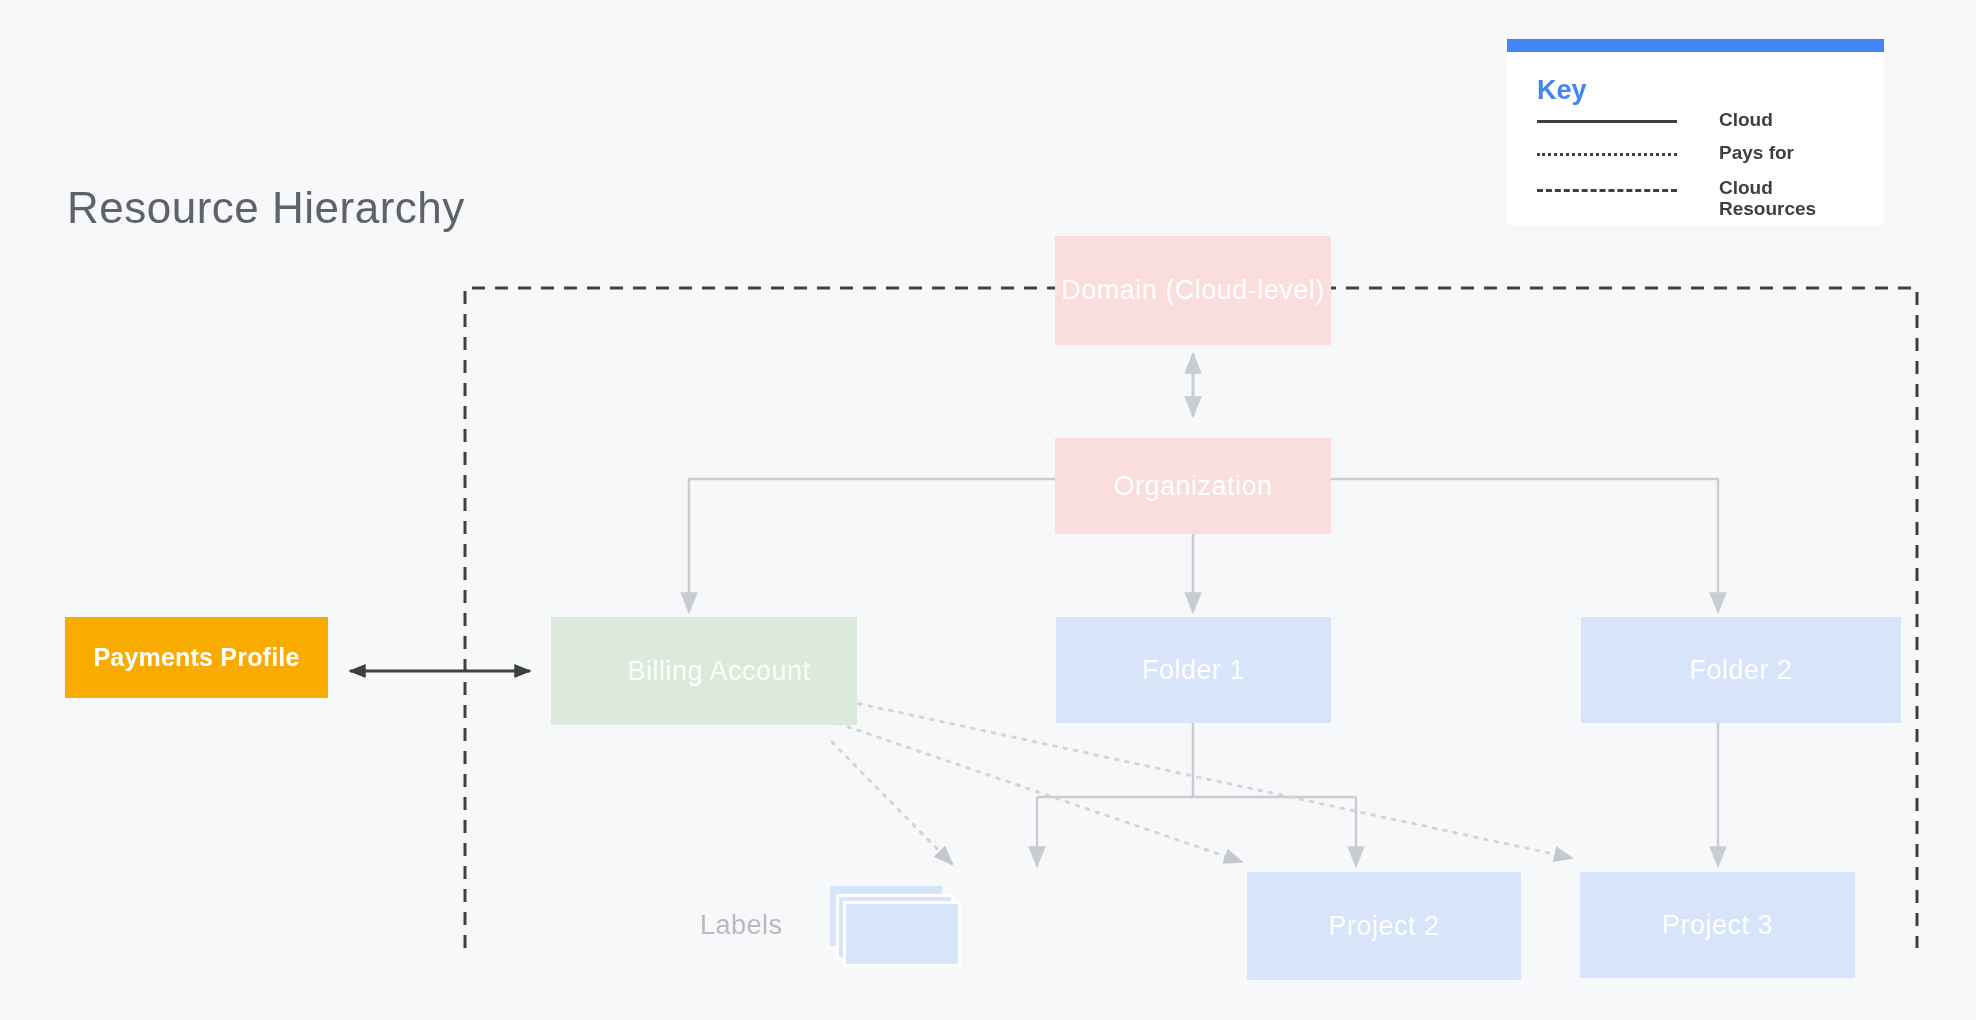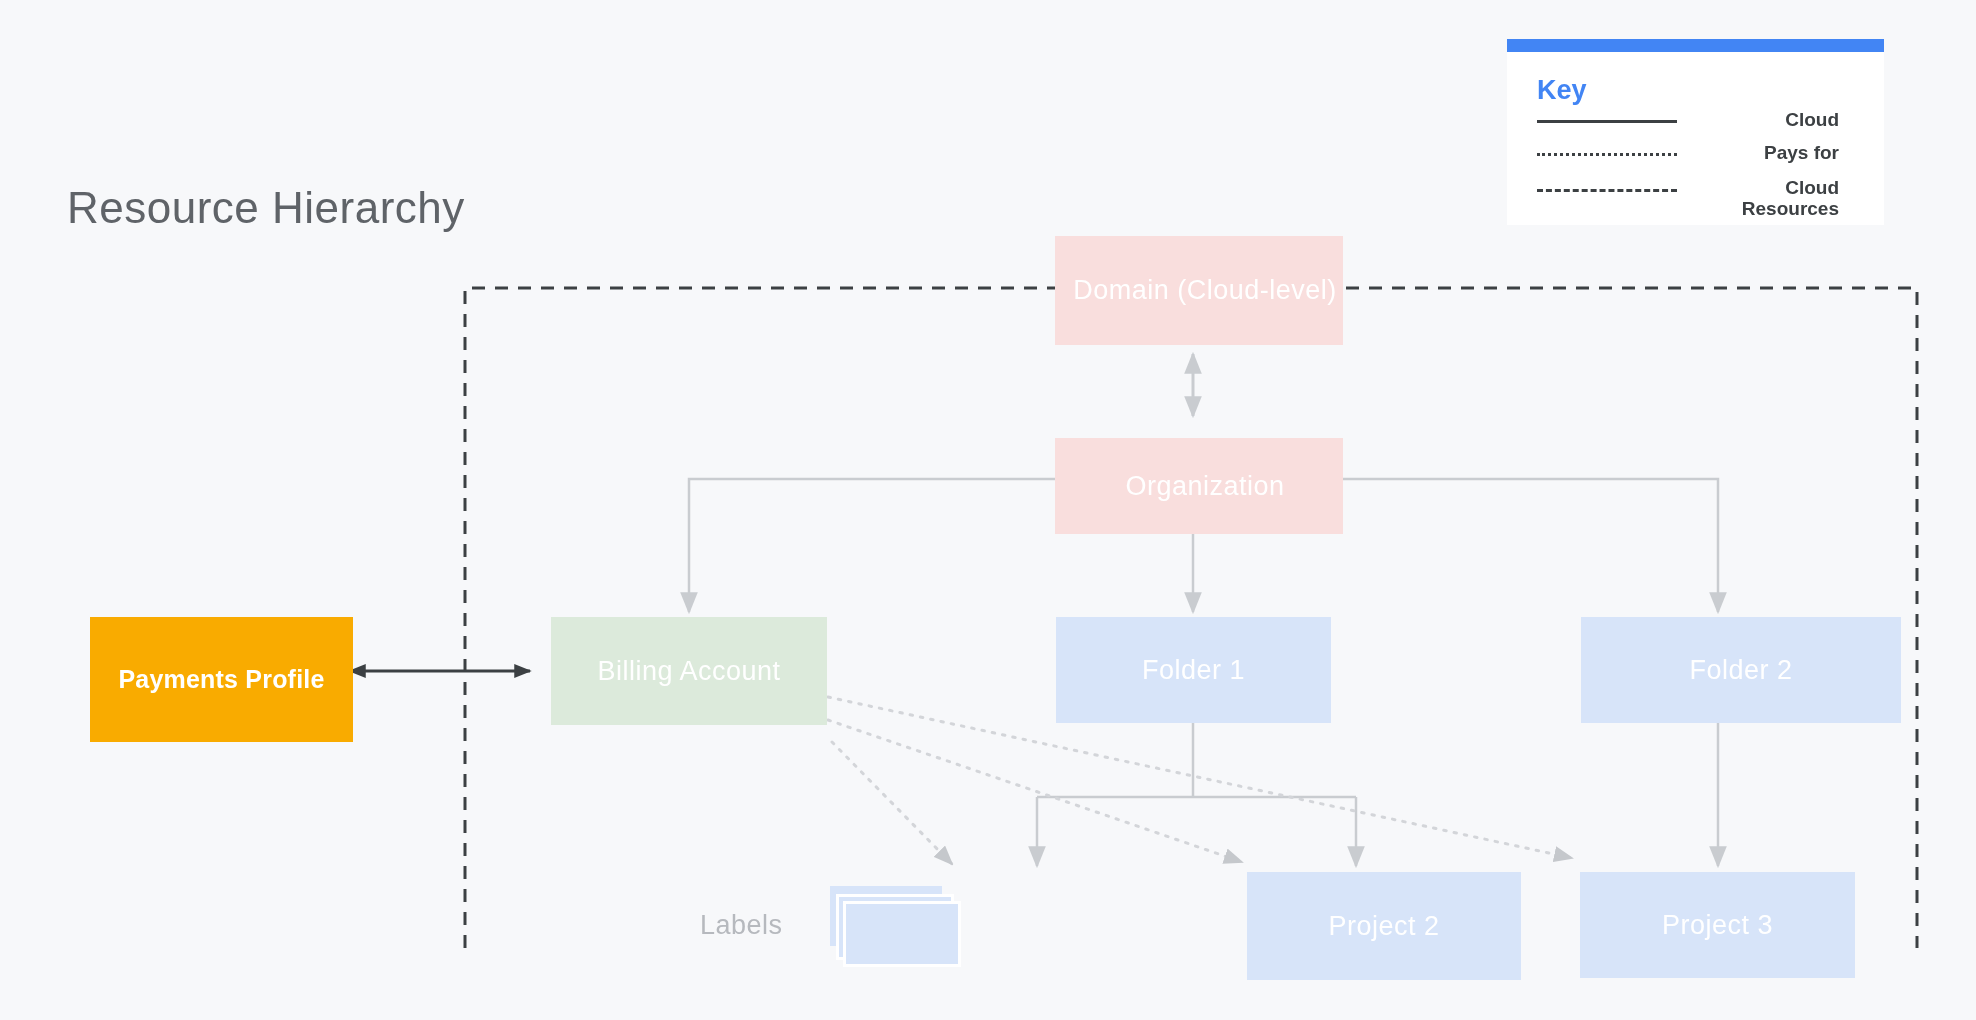"Key" .legend { text-align: right -> none }
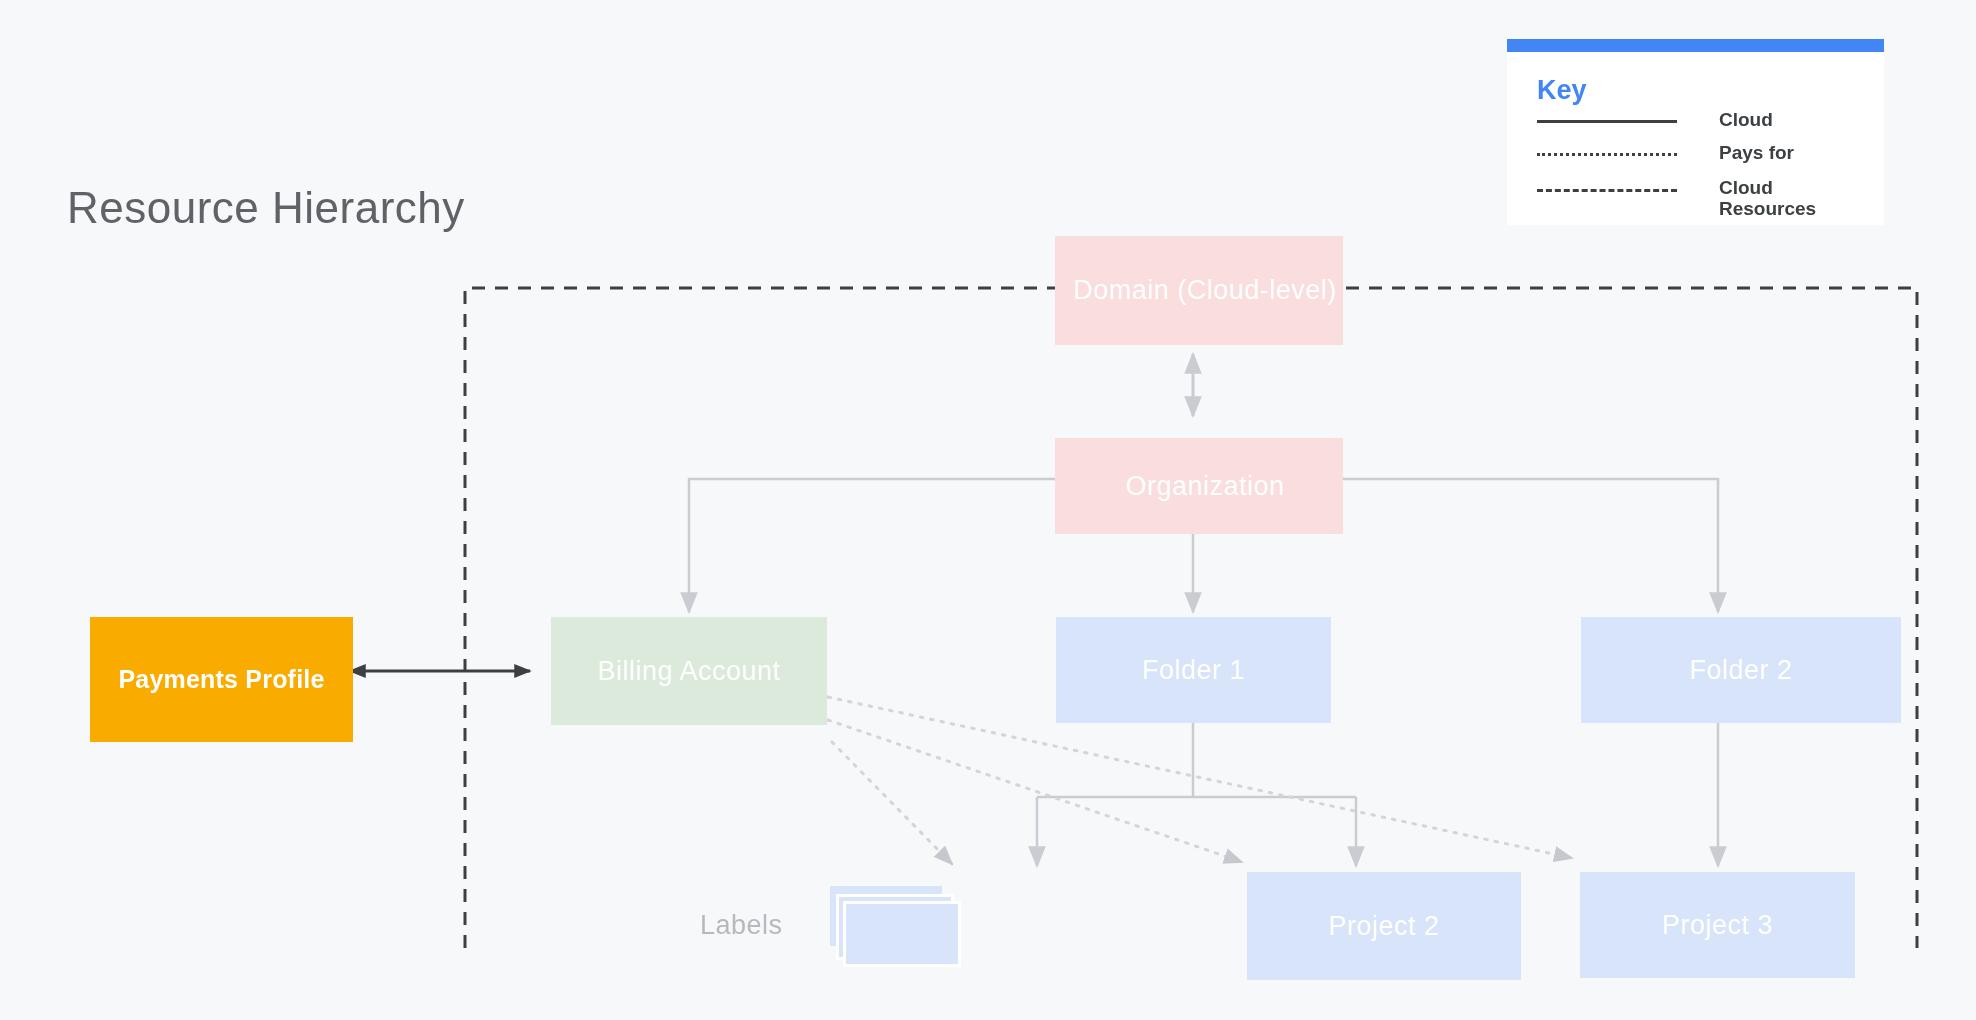"Domain (Cloud-level)" .node.pink { padding-left: 12px -> none }
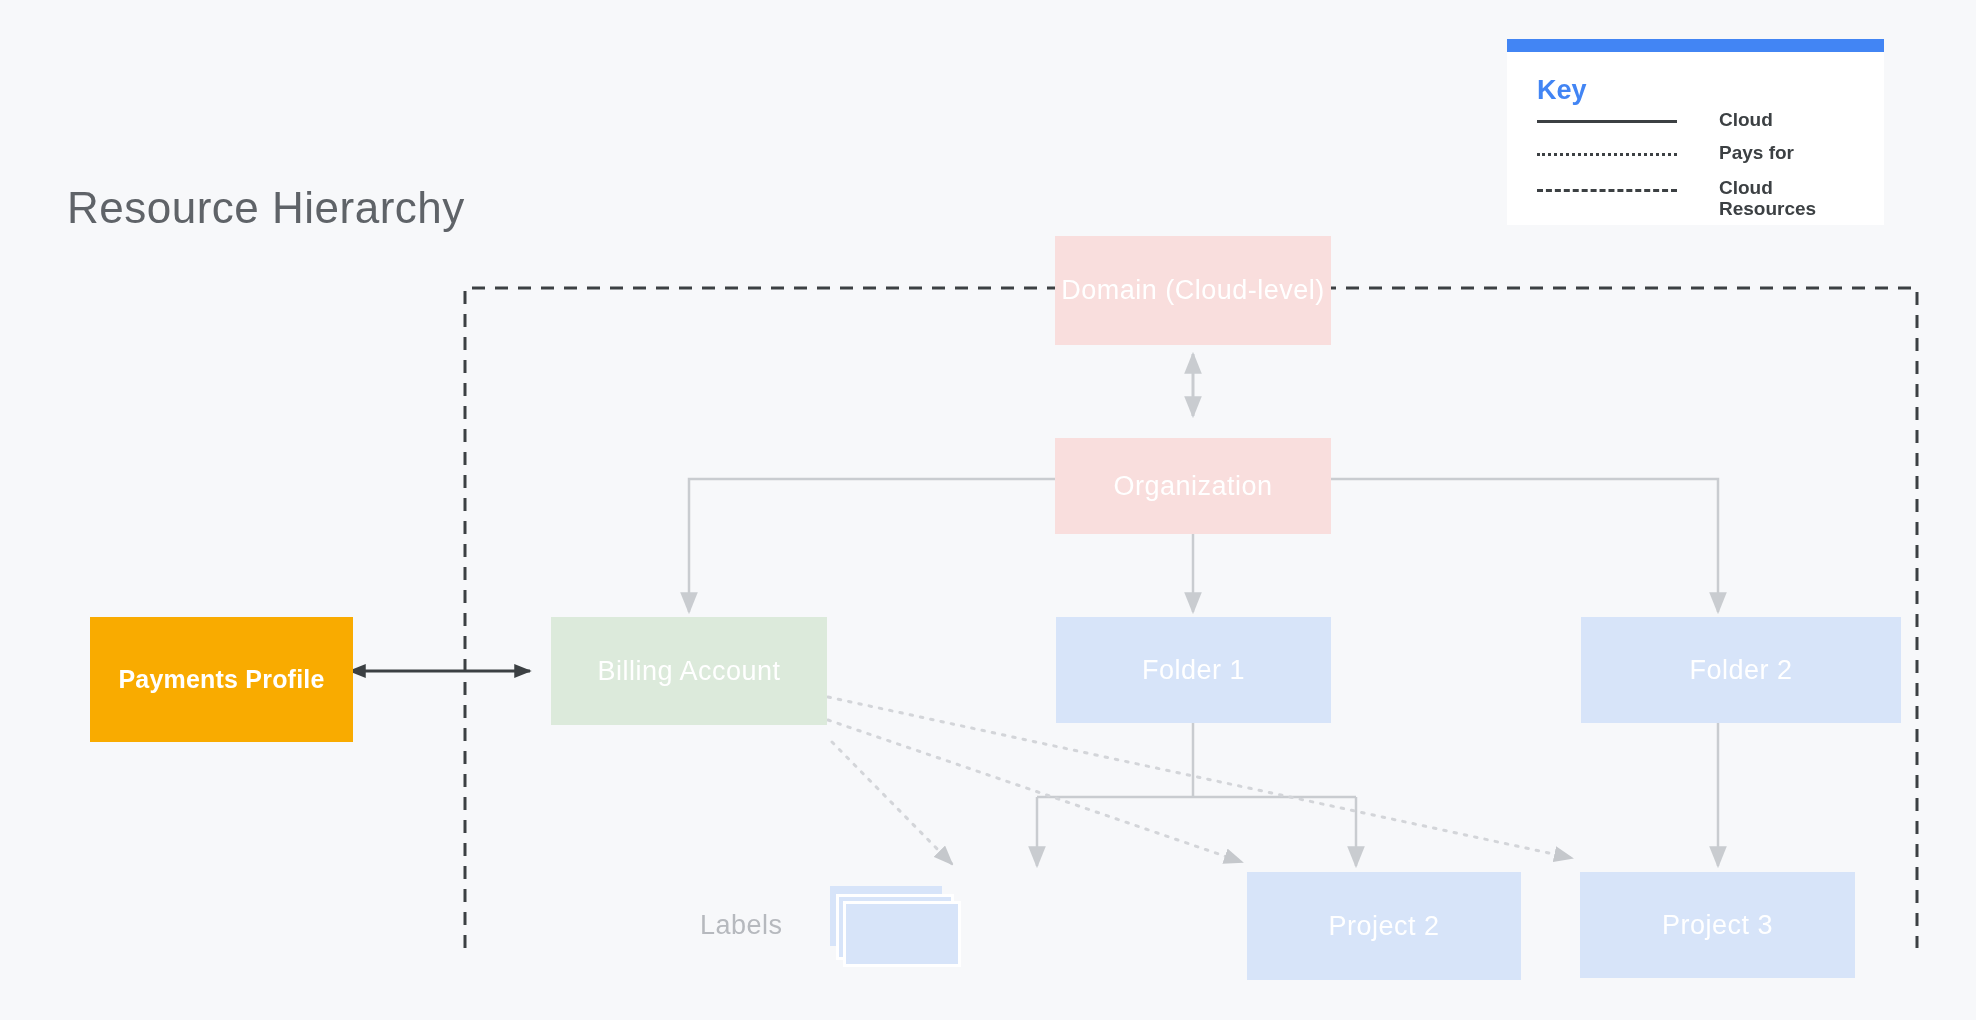"Payments Profile" .n-payments { height: 125px -> 81px; margin-left: 25px -> none }
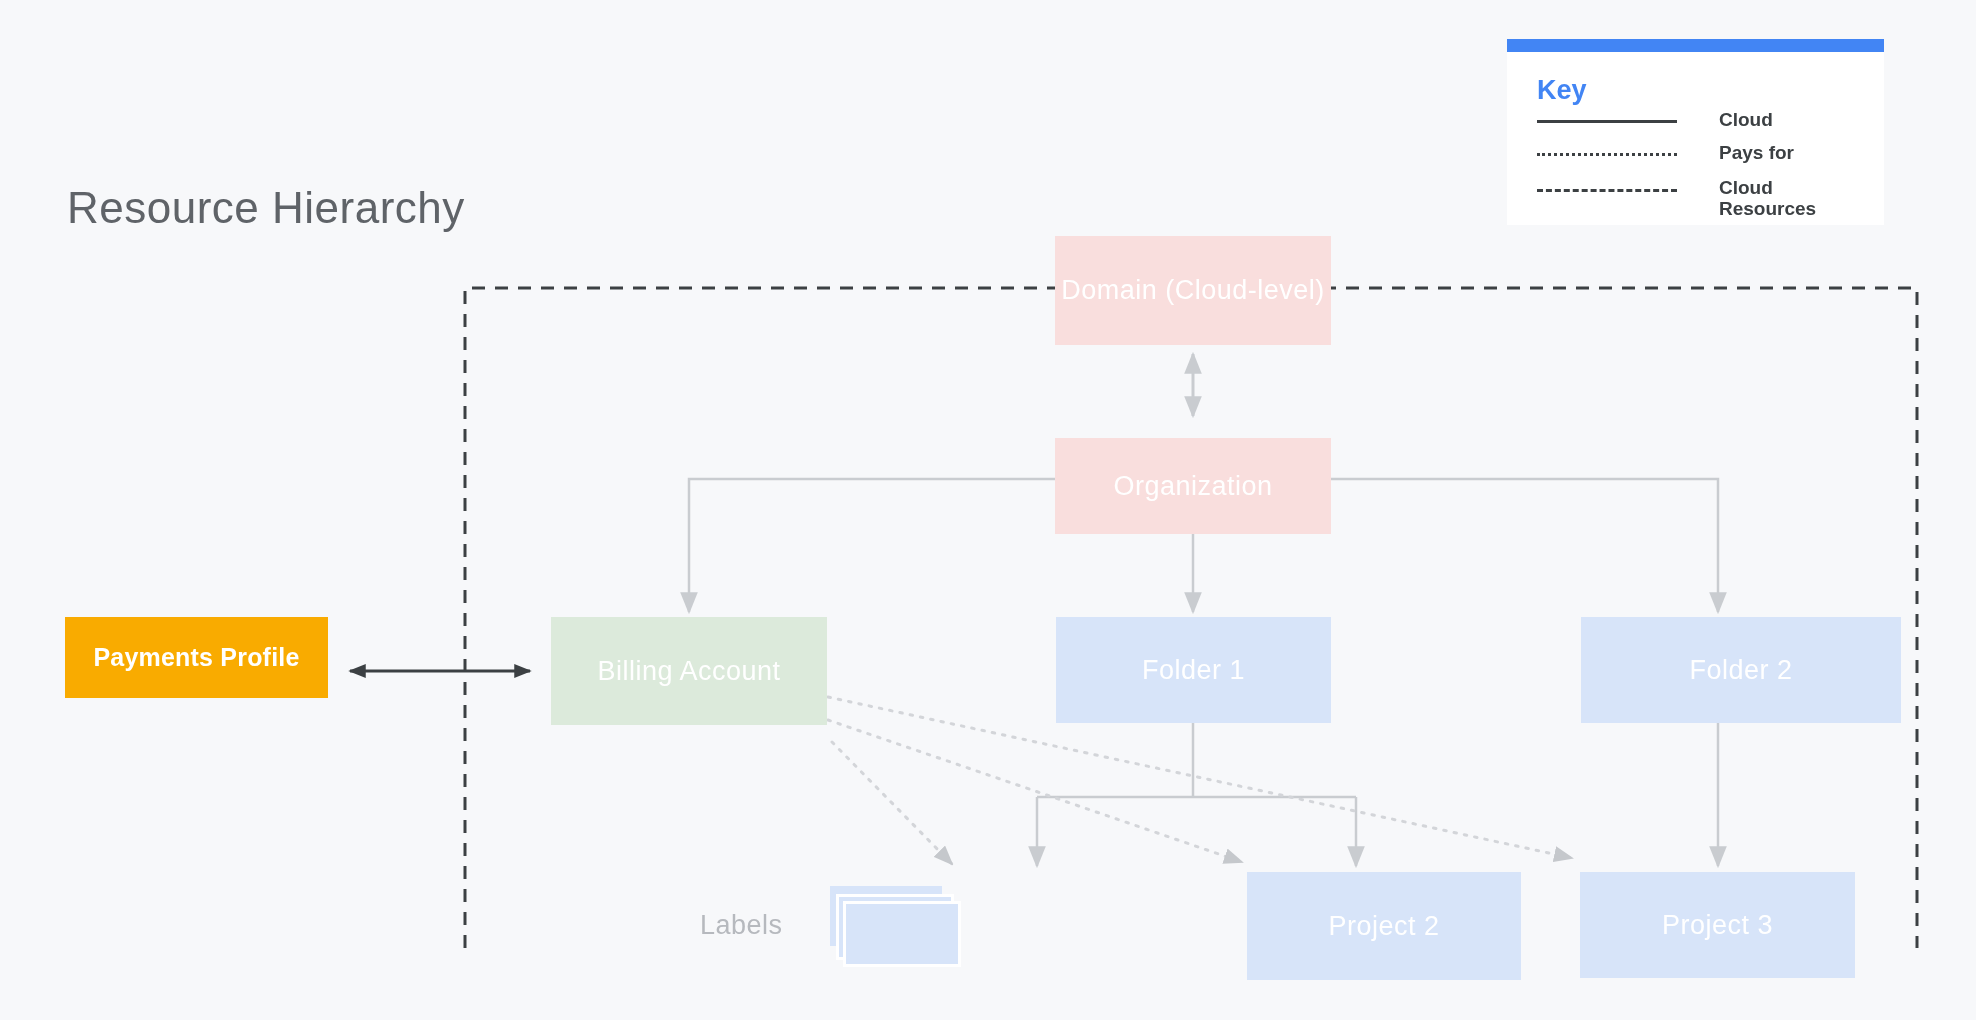"Billing Account" .n-billing { padding-left: none -> 30px }
